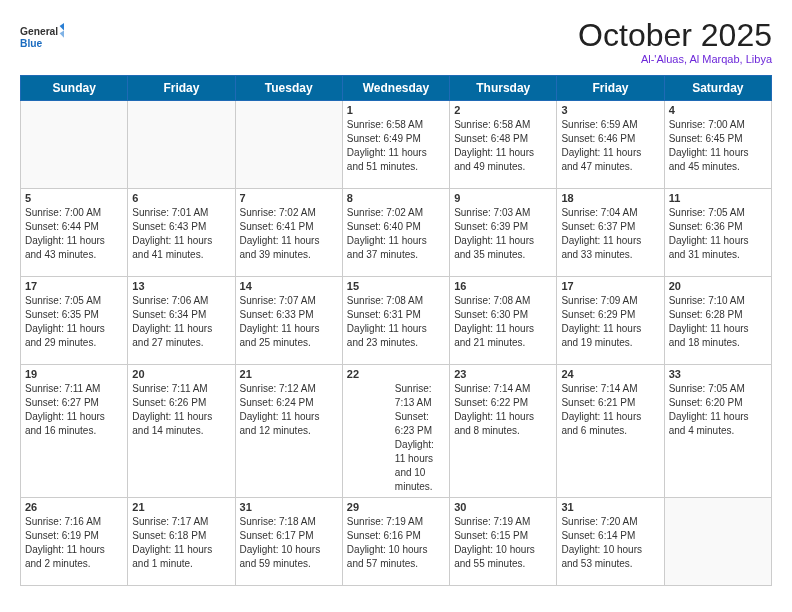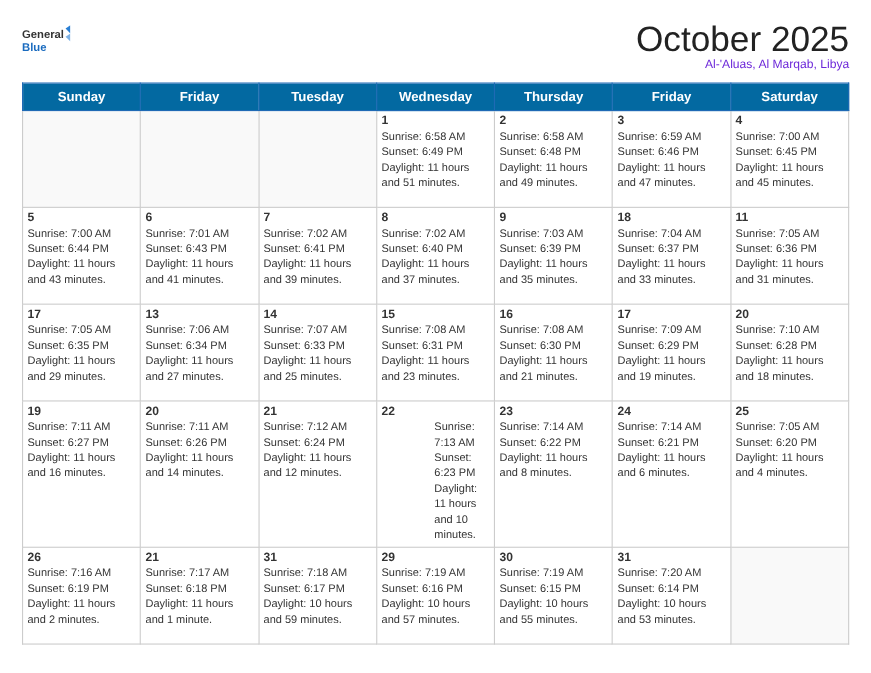"25" span.day-num { text: 25 -> 33 }
